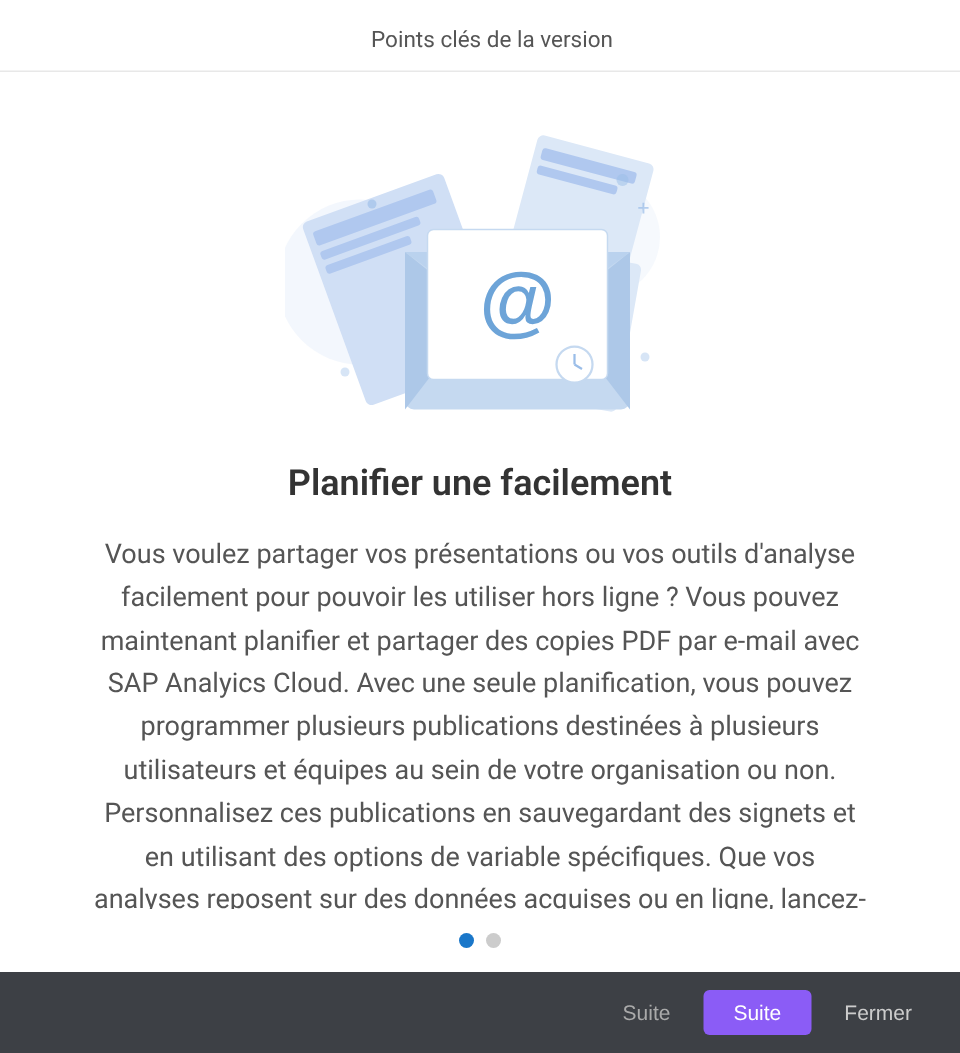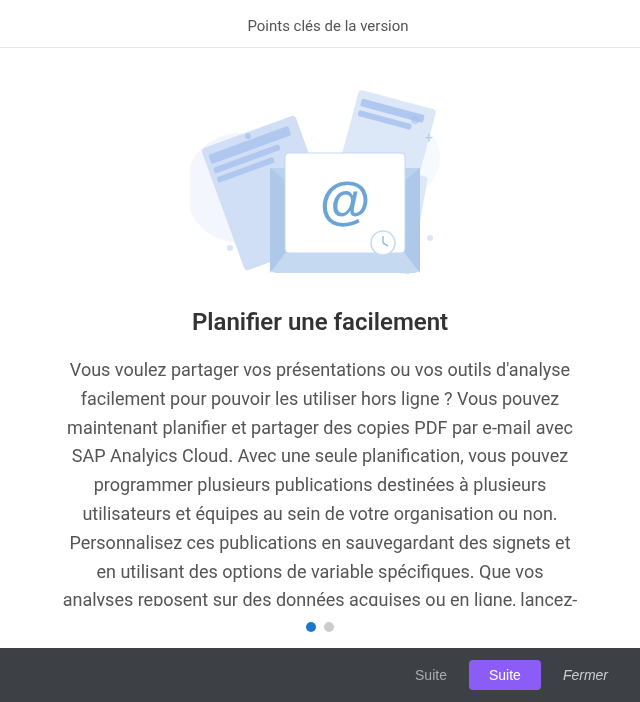"Fermer" .btn-fermer { font-style: italic -> none }
